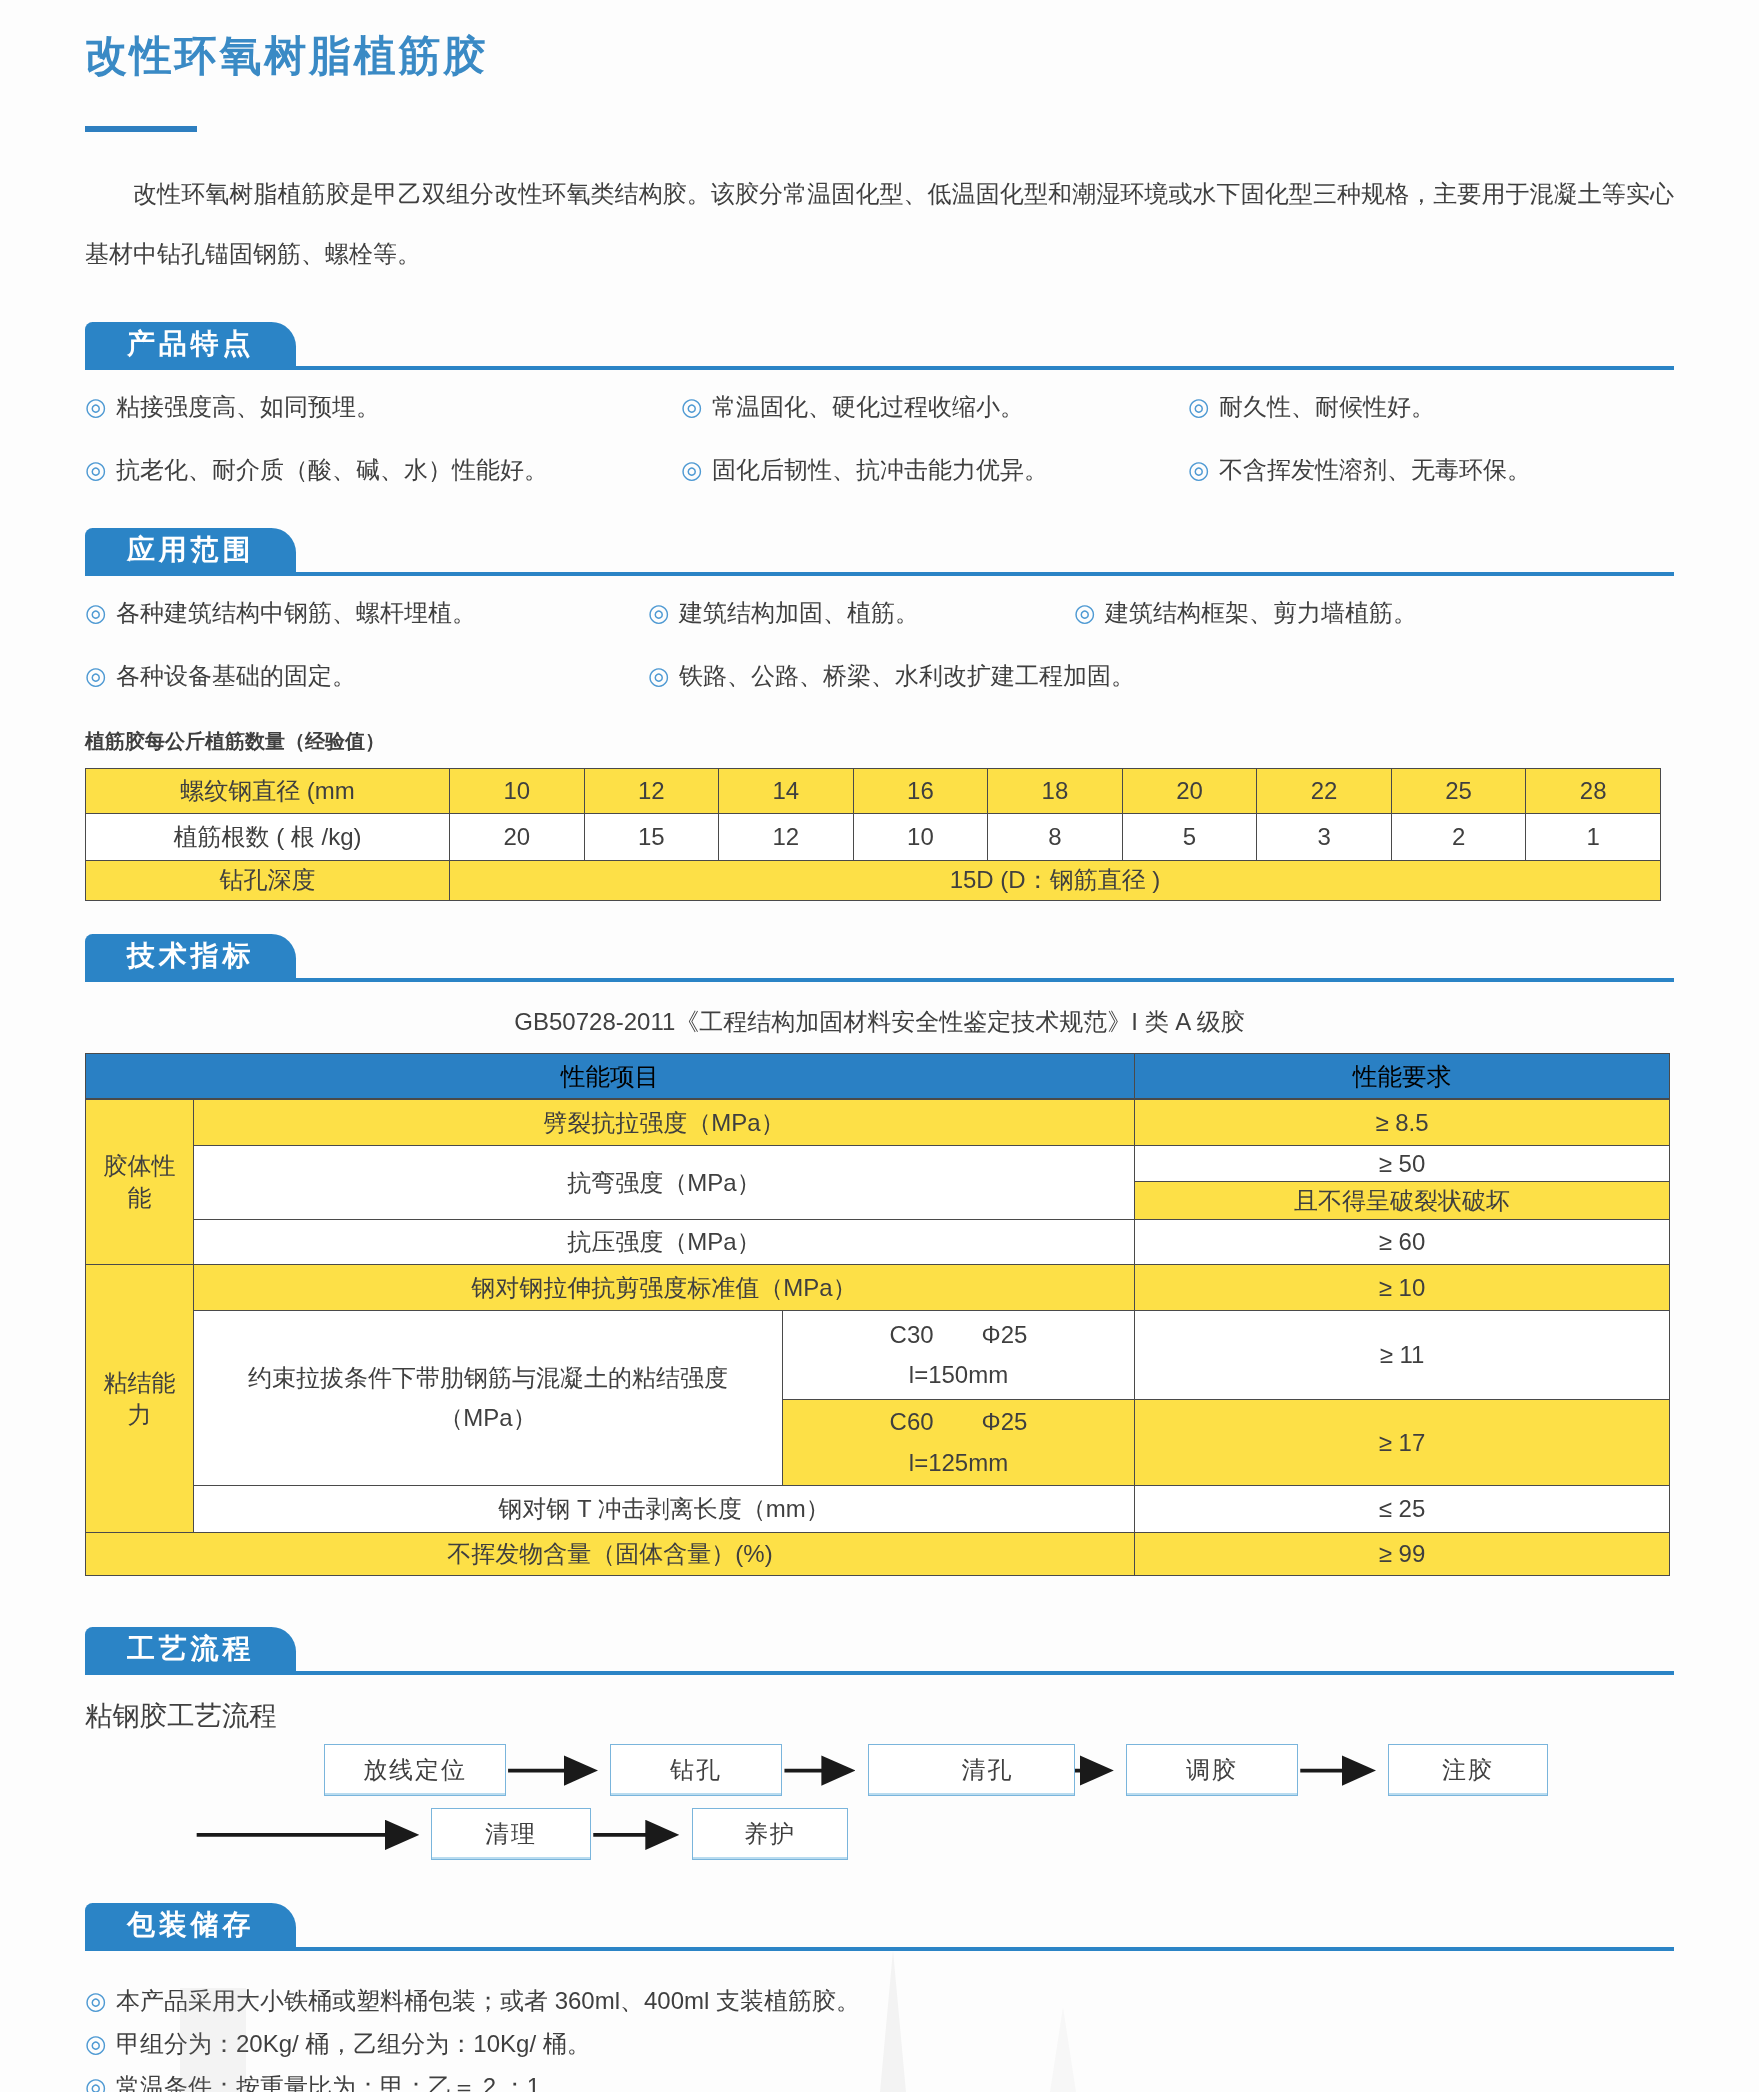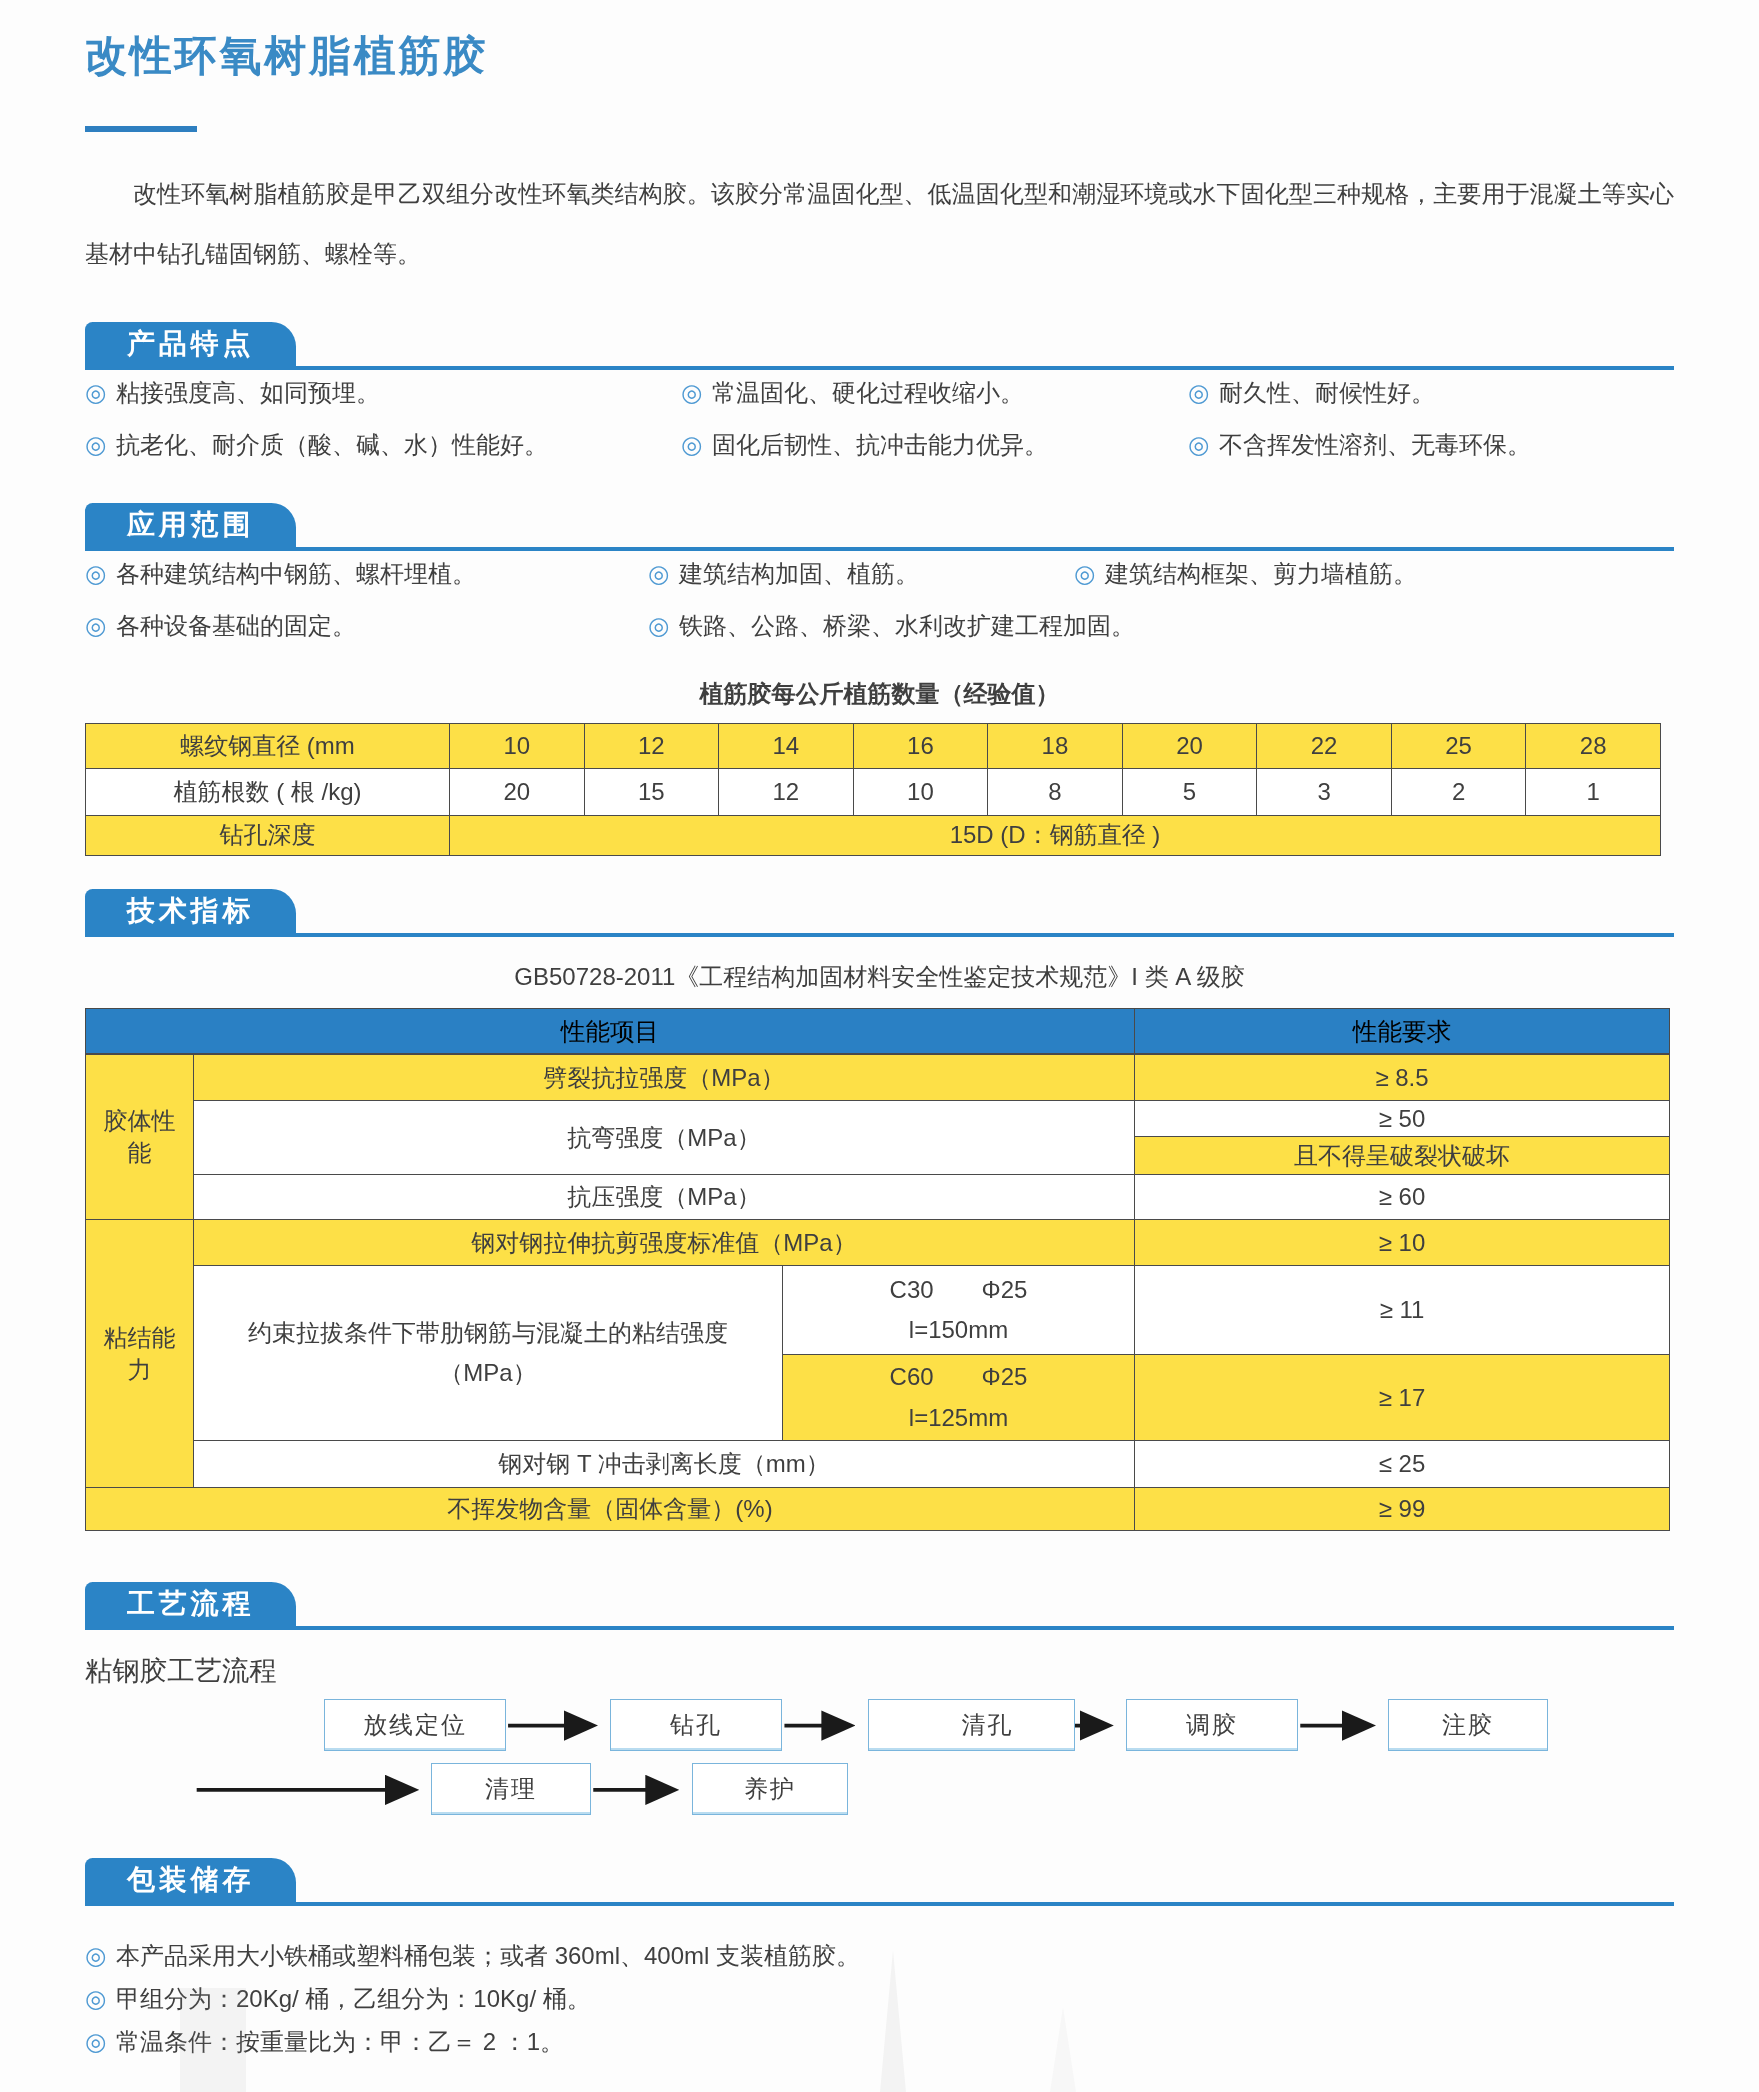"◎ 粘接强度高、如同预埋。" .bullet-grid { margin-top: 7px -> 21px; row-gap: 20px -> 31px }
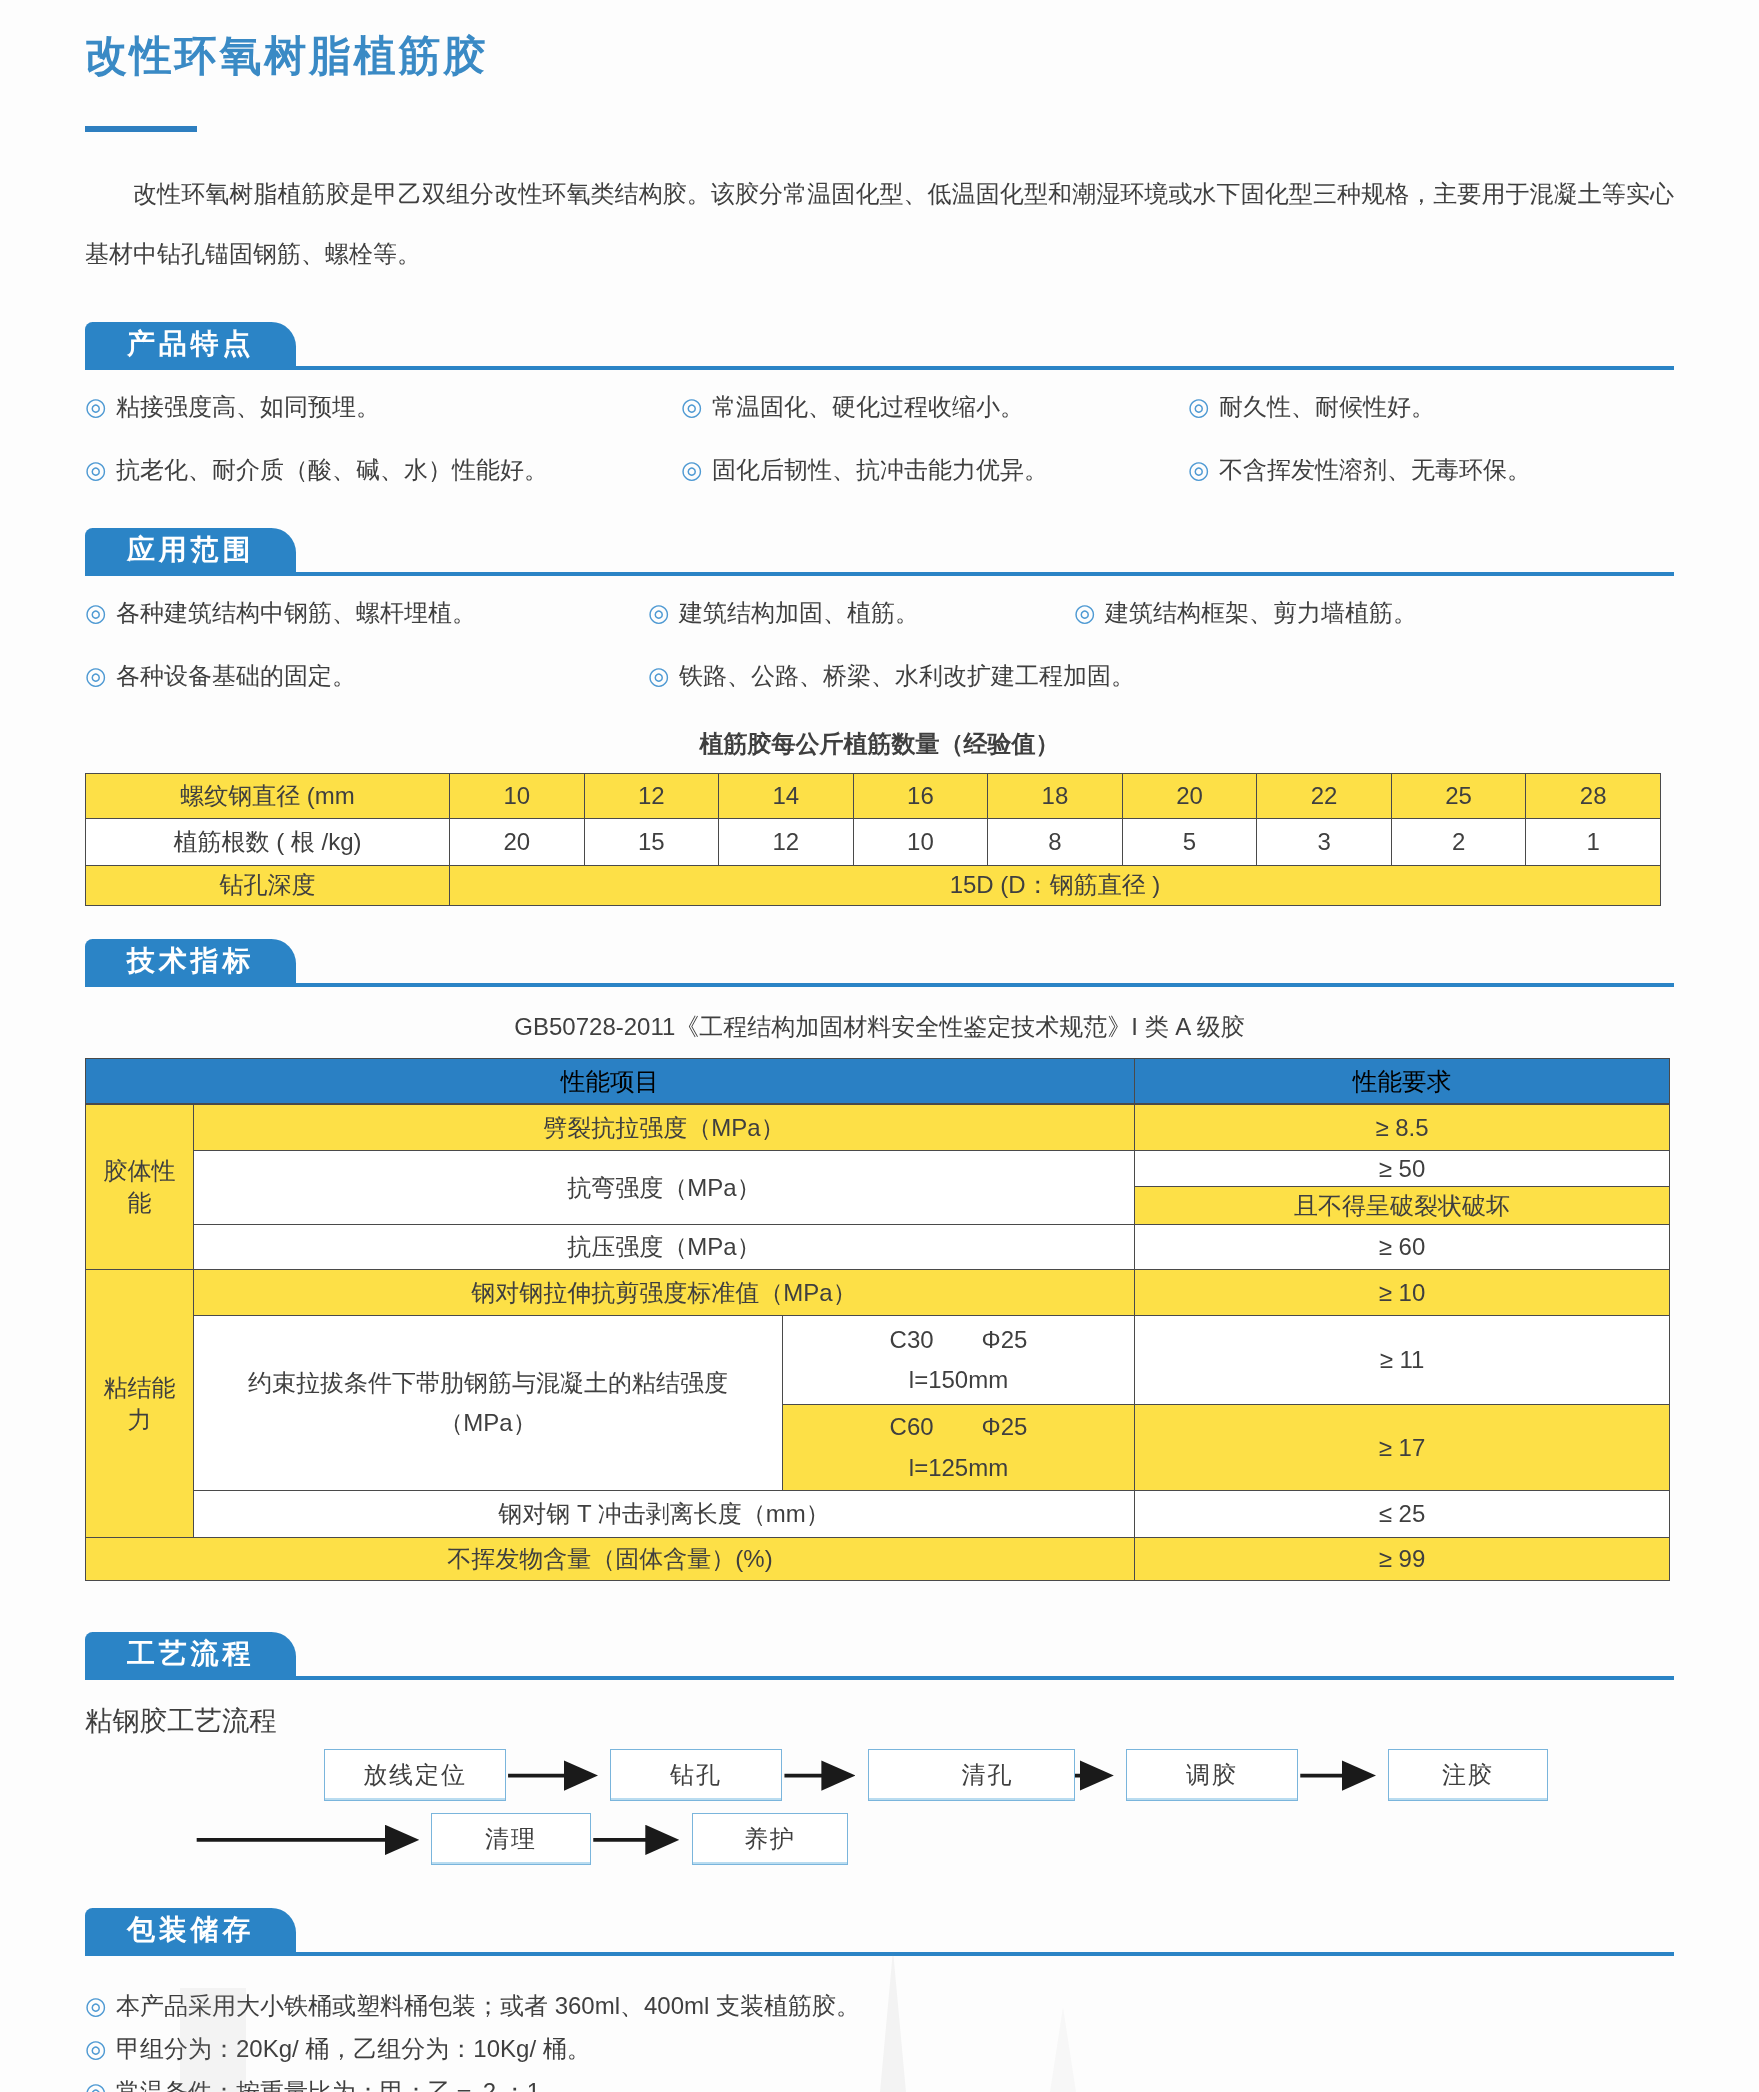"植筋胶每公斤植筋数量（经验值）" .table-title { font-size: 24px -> 20px; text-align: center -> none }
